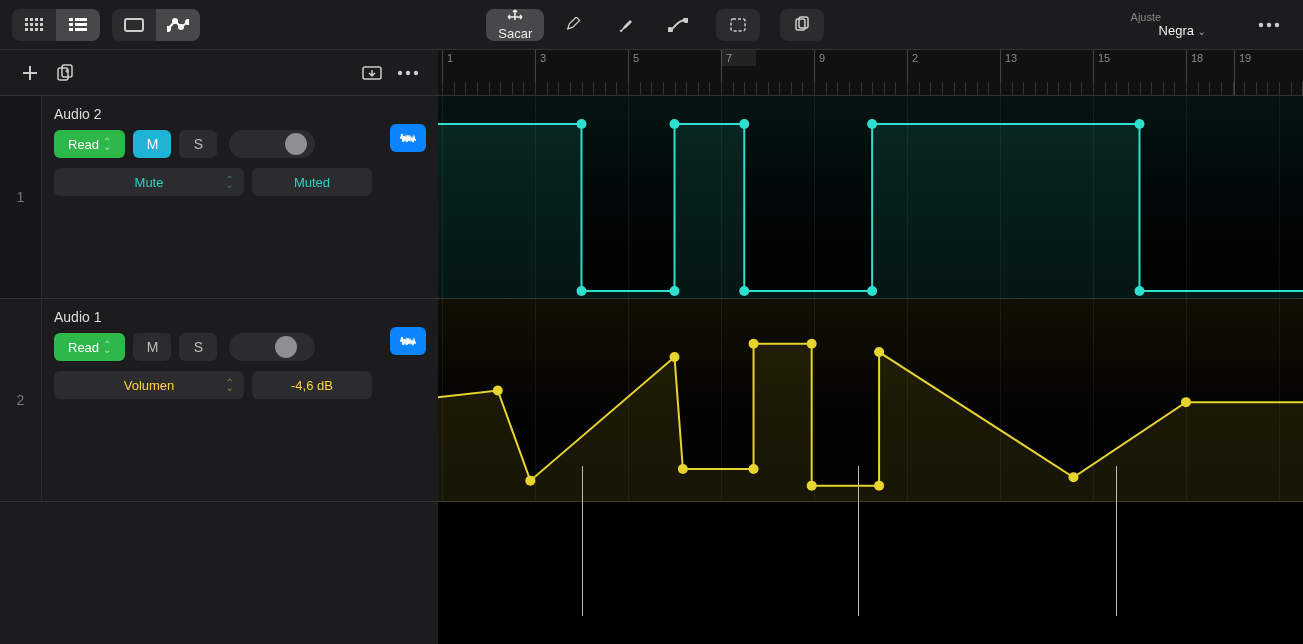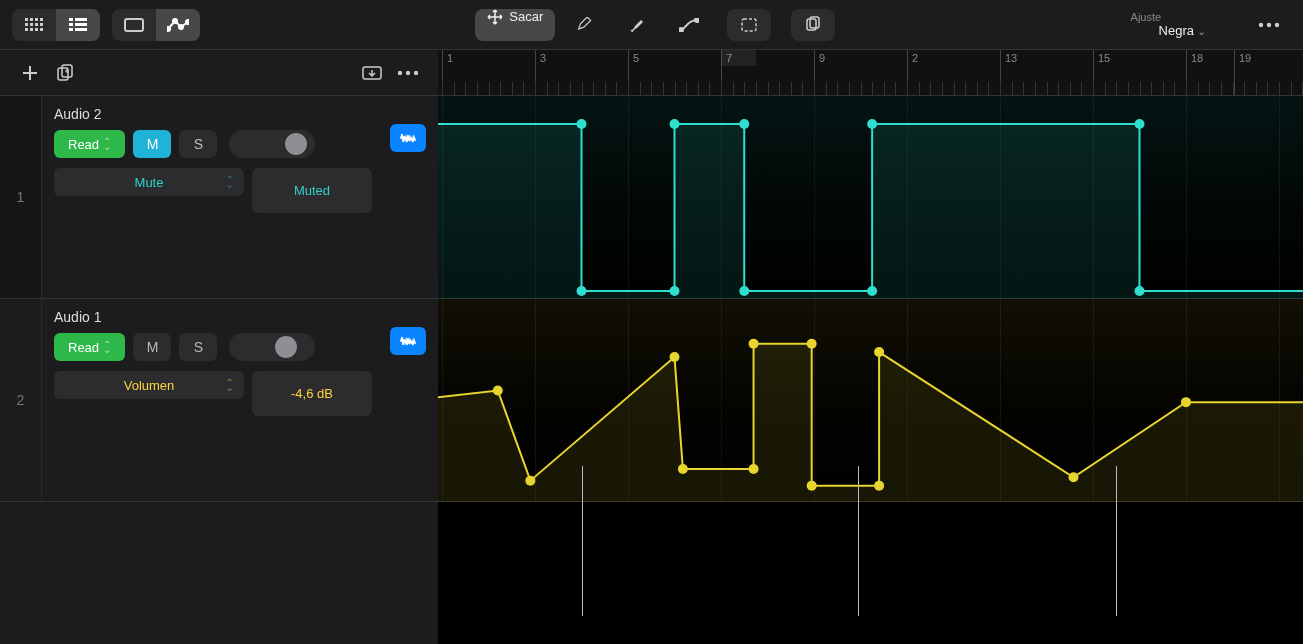"Sacar" .sacar-btn { align-items: flex-start -> center; flex-direction: none -> column }
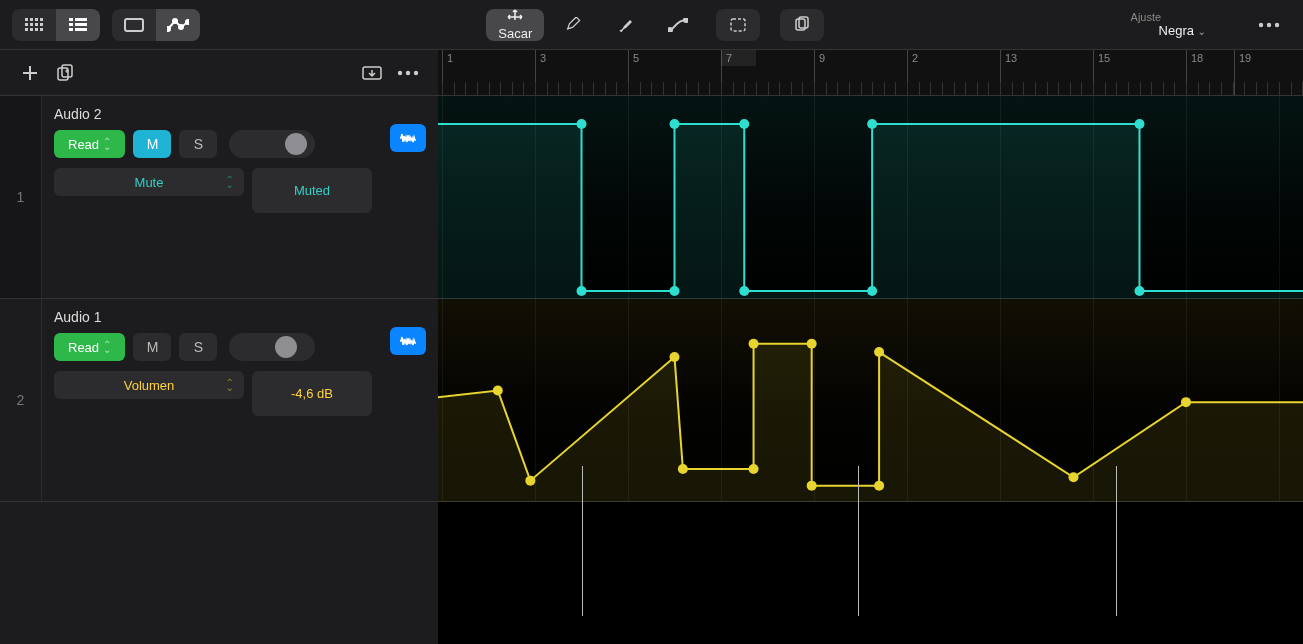"Muted" .param-value { height: 45px -> 28px }
